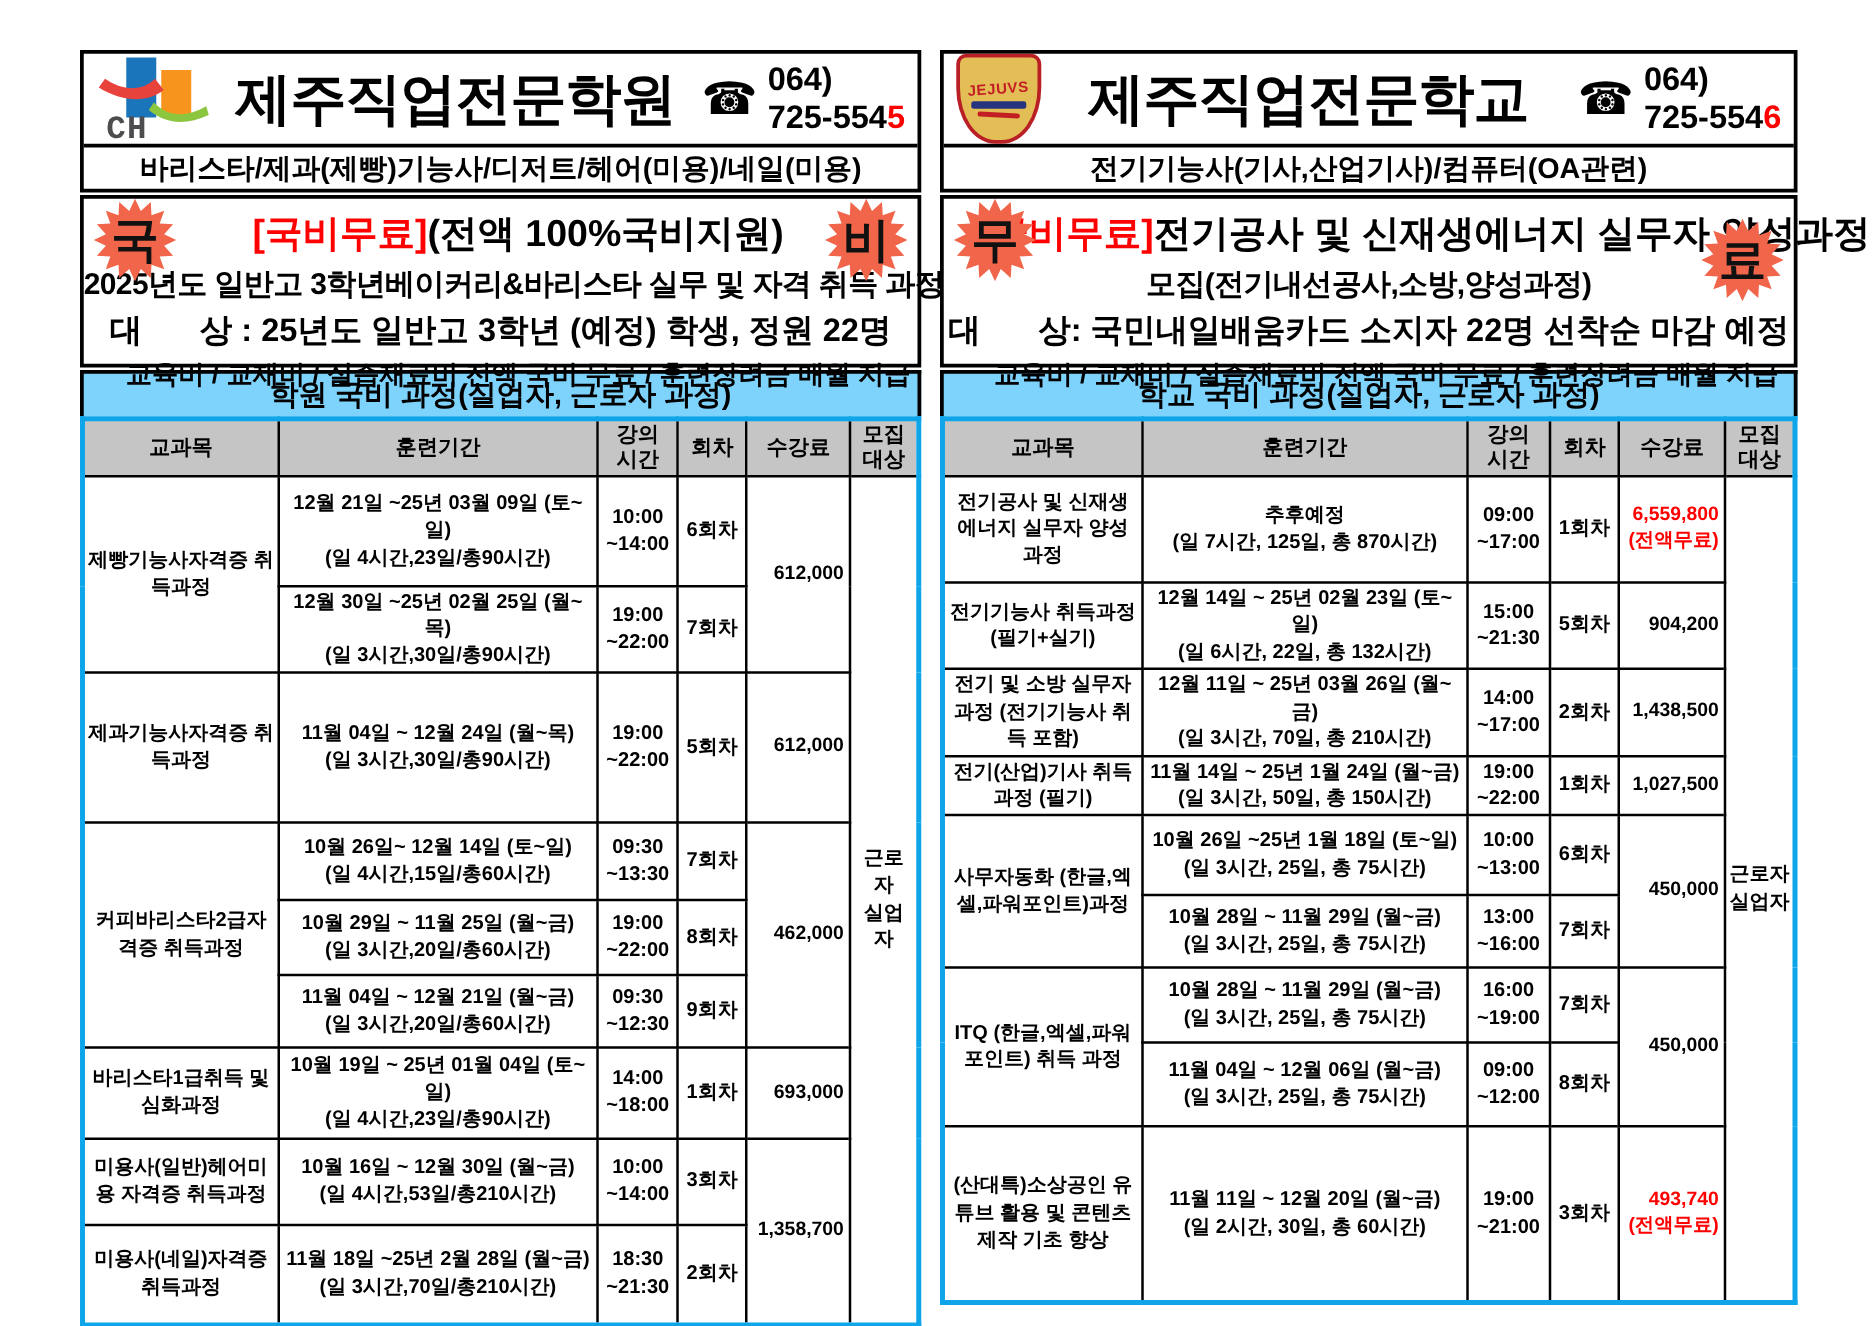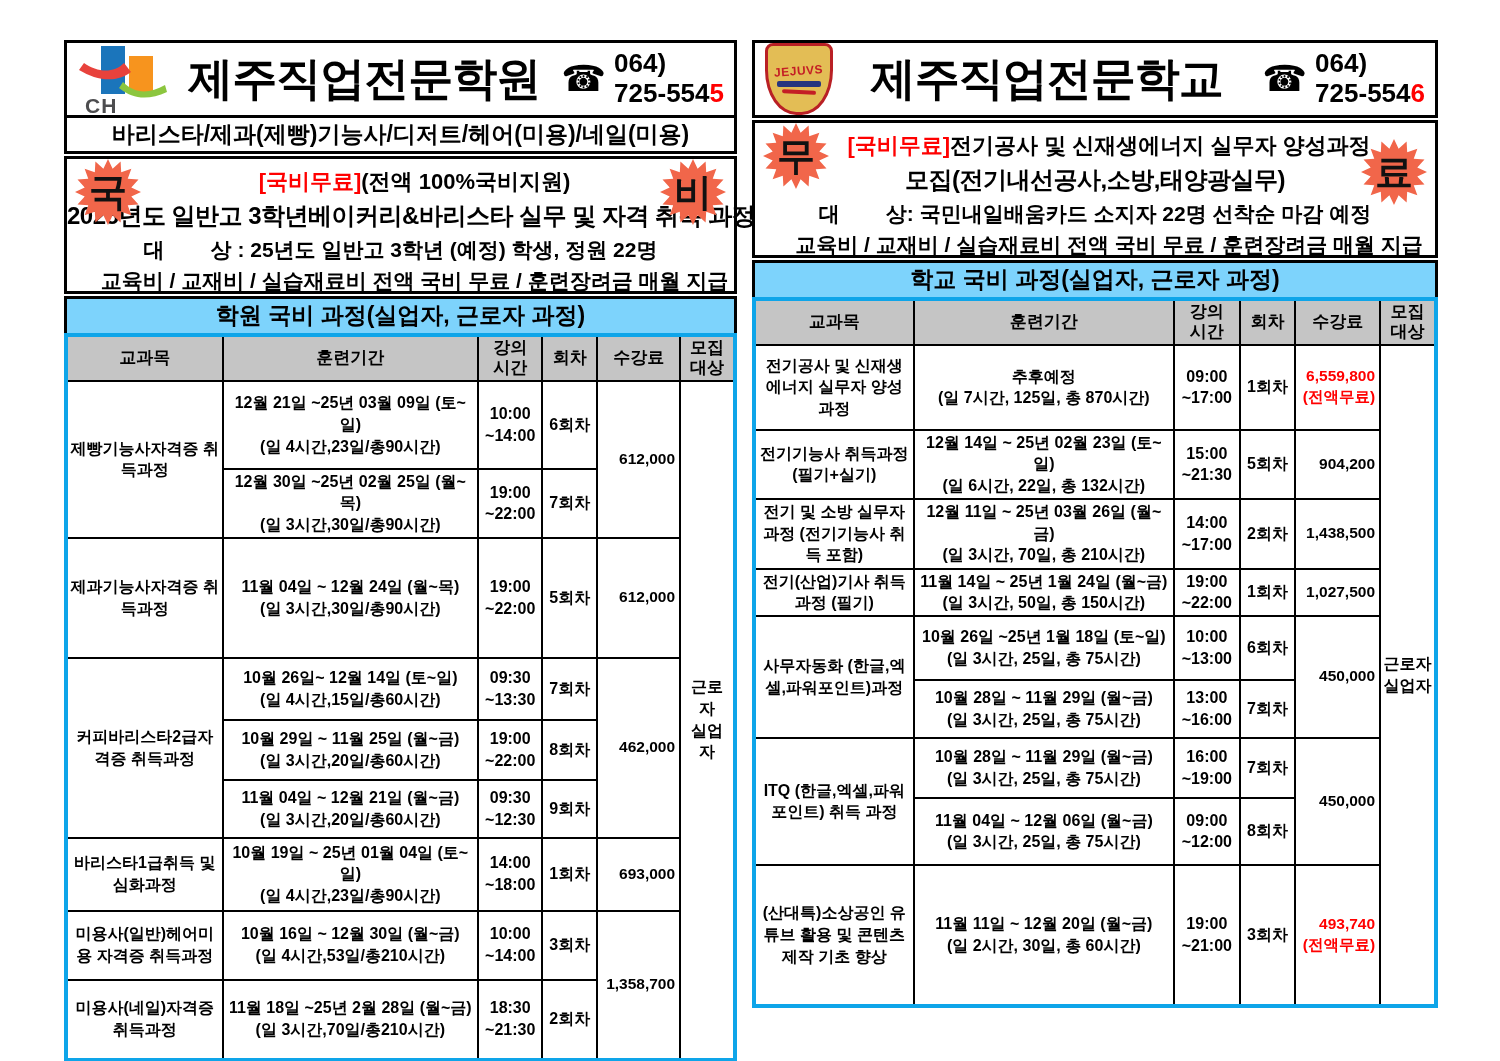"CH" .ch-text { font-family: none -> Liberation Mono, monospace; font-size: 21px -> 26px }
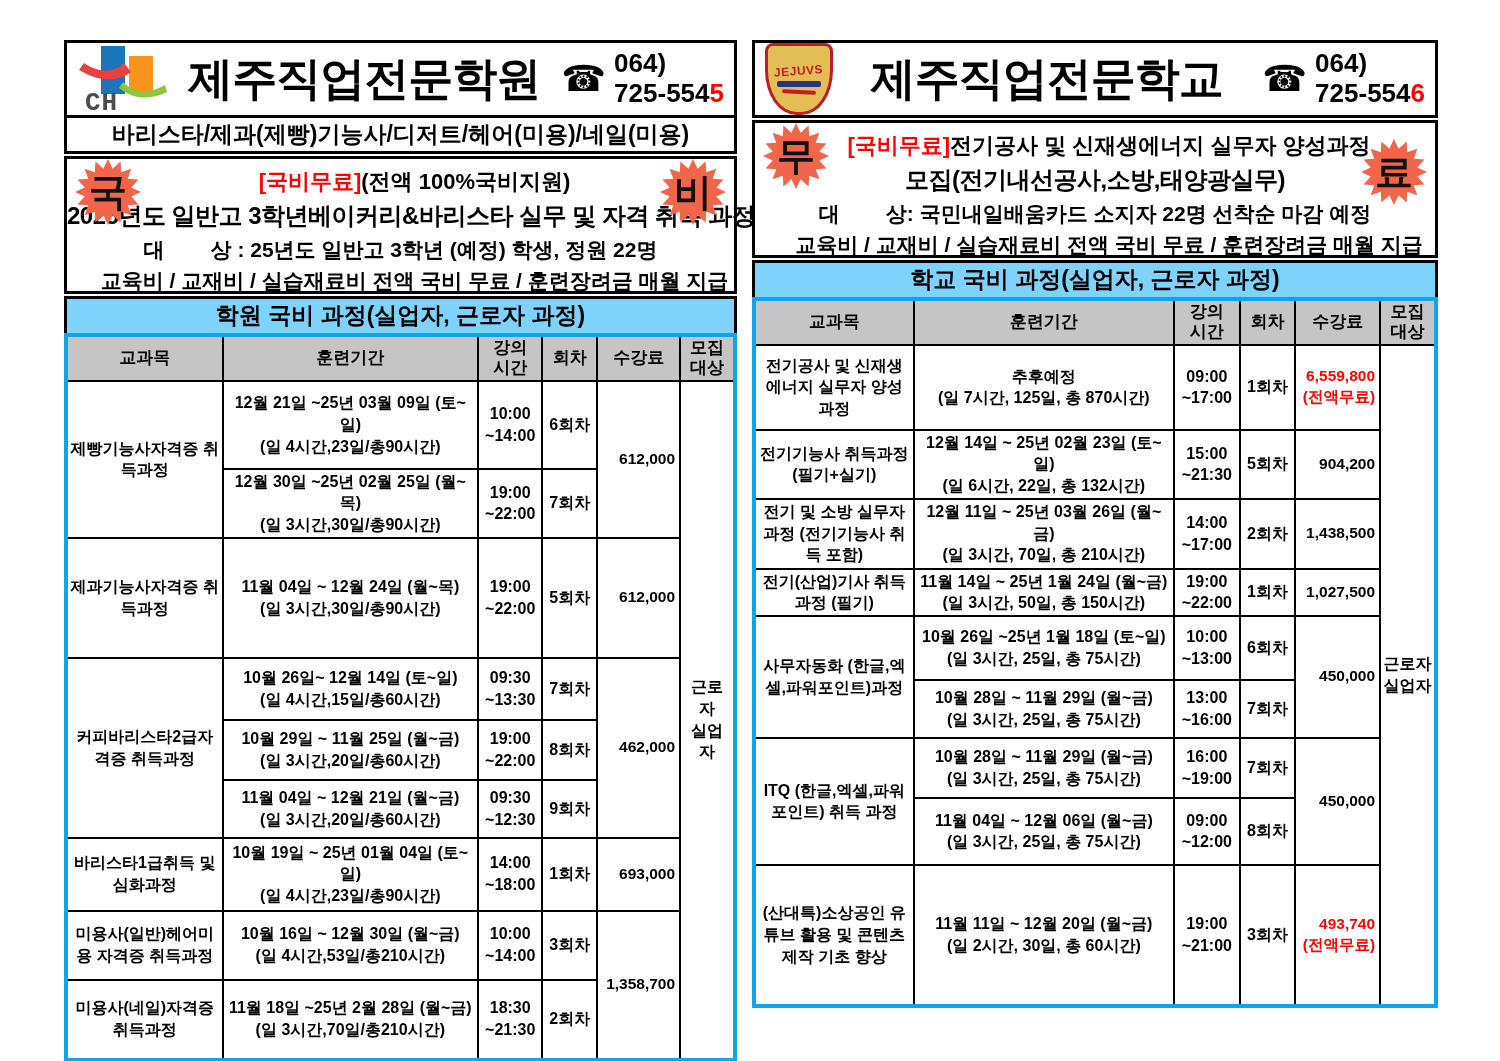"전기기능사(기사,산업기사)/컴퓨터(OA관련)" div.sub-row { html: none -> <div>전기기능사(기사,산업기사)/컴퓨터(OA관련)</div> }
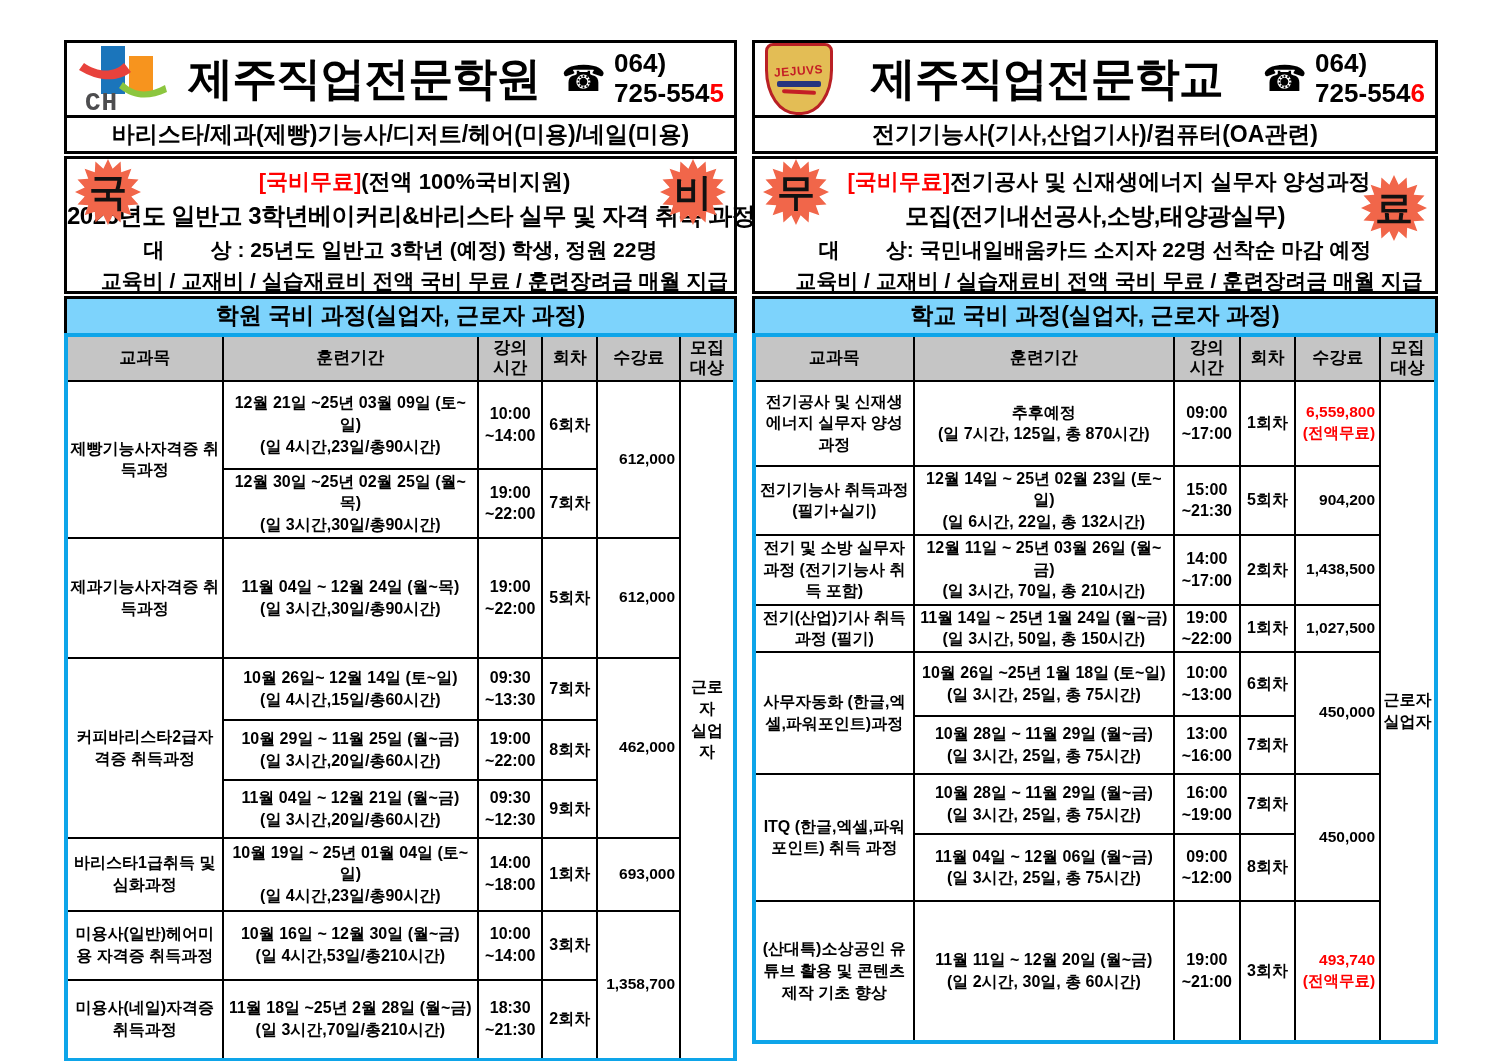"[국비무료](전액 100%국비지원)" .l1 { font-size: 22px -> 30px }
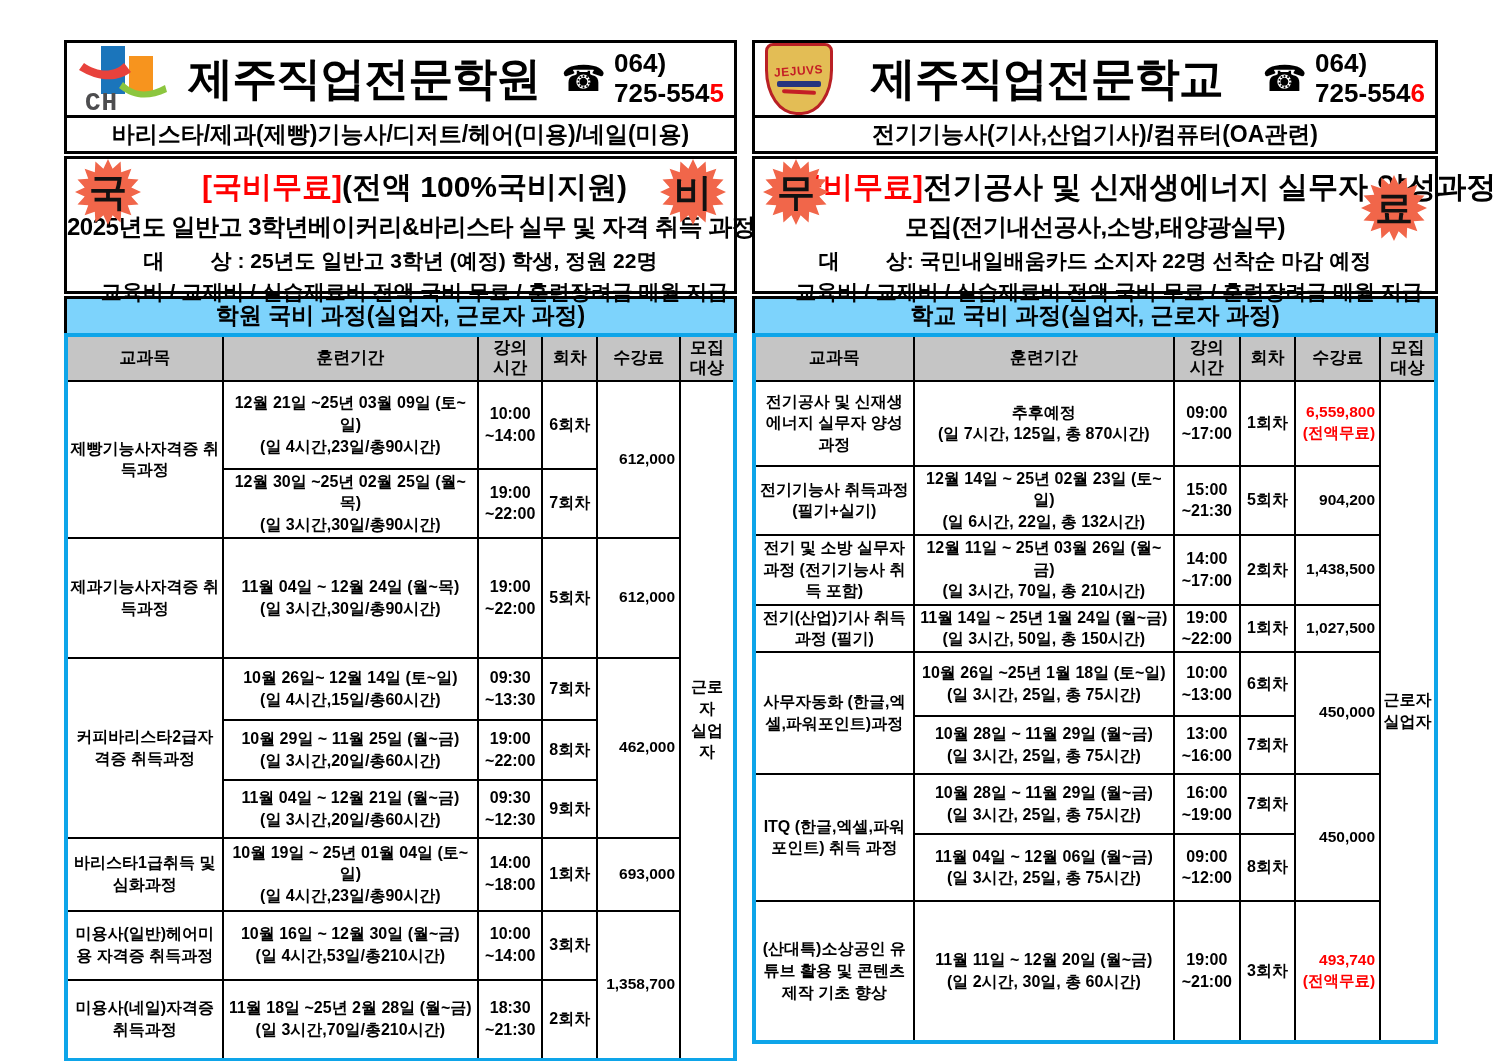"모집(전기내선공사,소방,태양광실무)" div.promo-line { text: 전기내선공사,소방,태양광실무 -> 전기내선공사,소방,양성과정 }
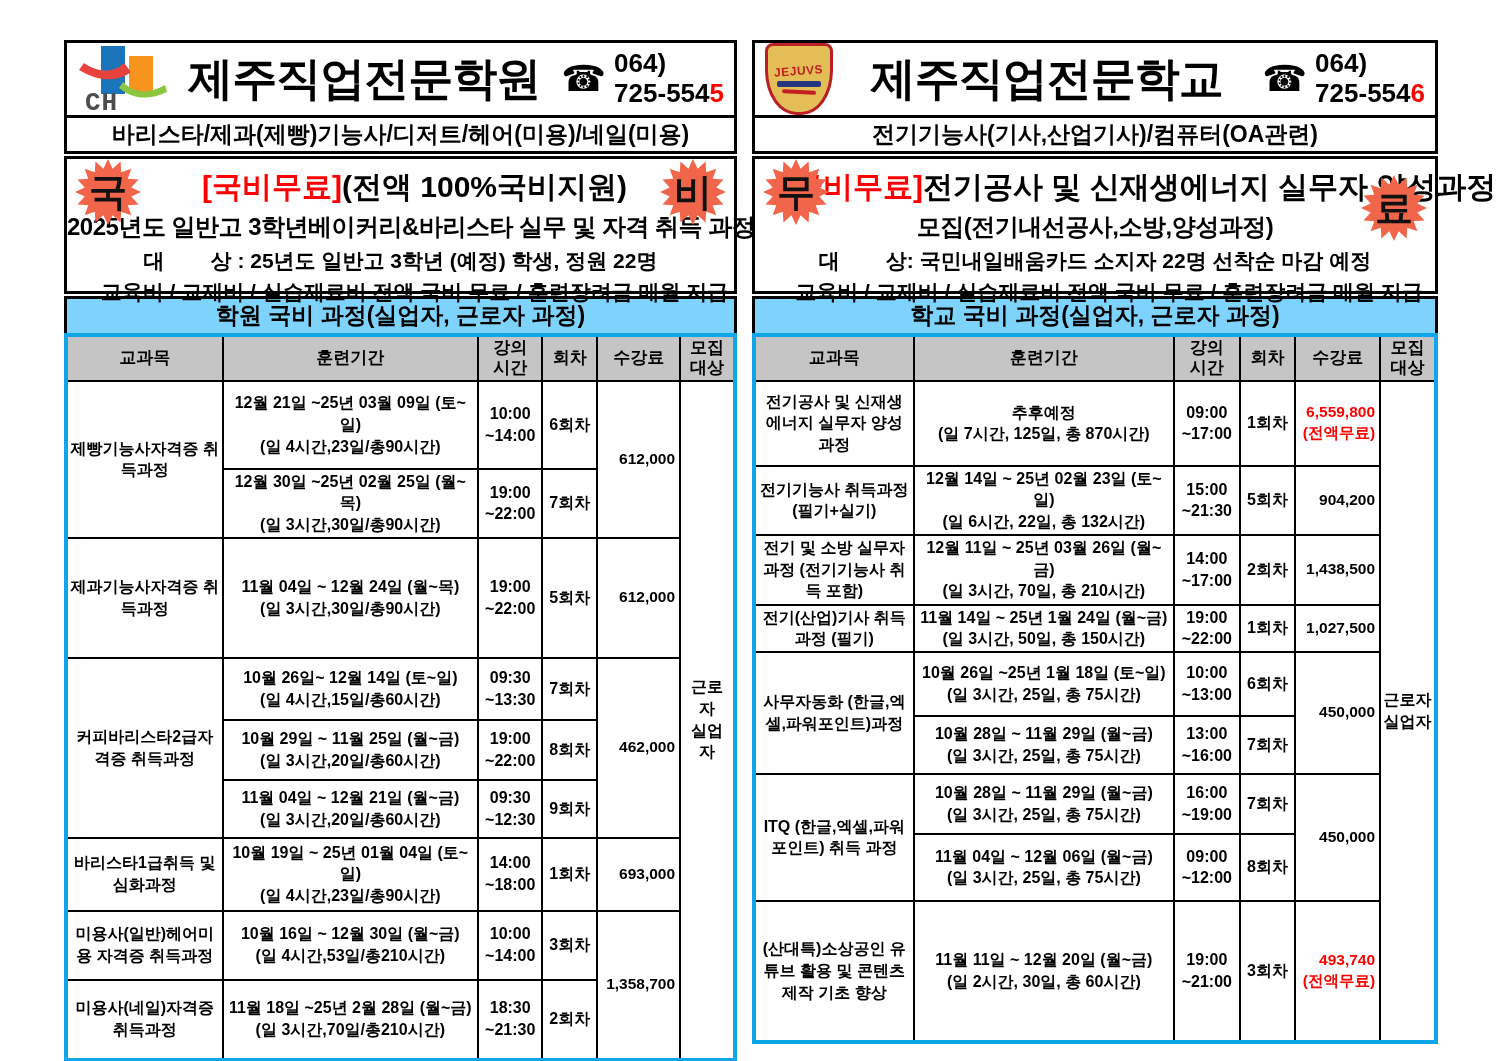"대 상 : 25년도 일반고" .l3 { font-size: 21px -> 26px }
